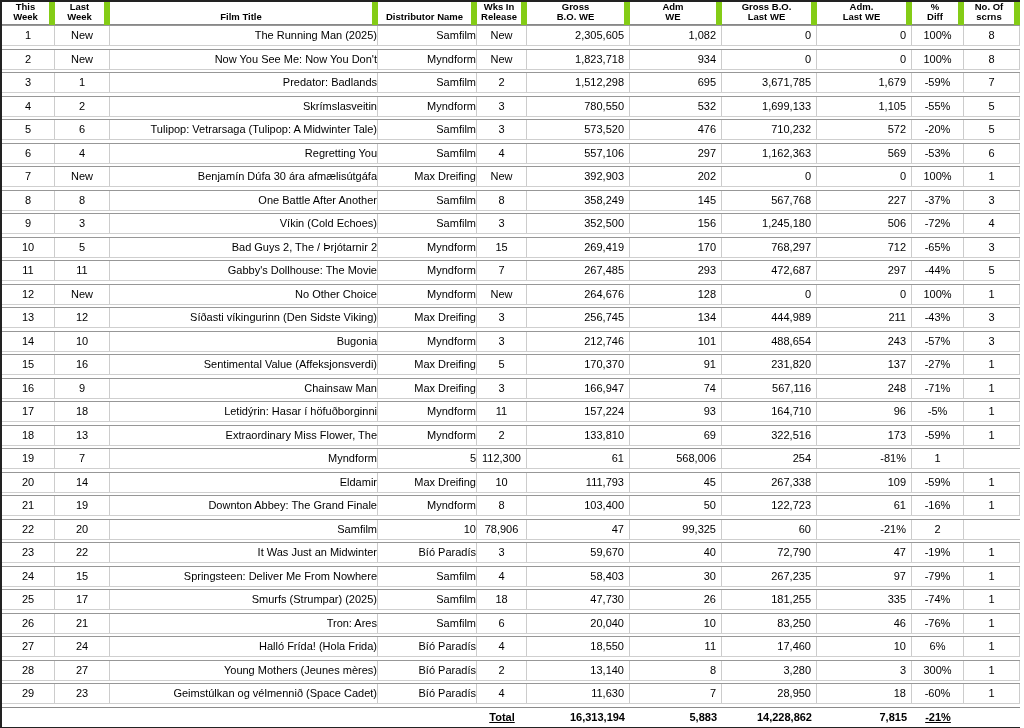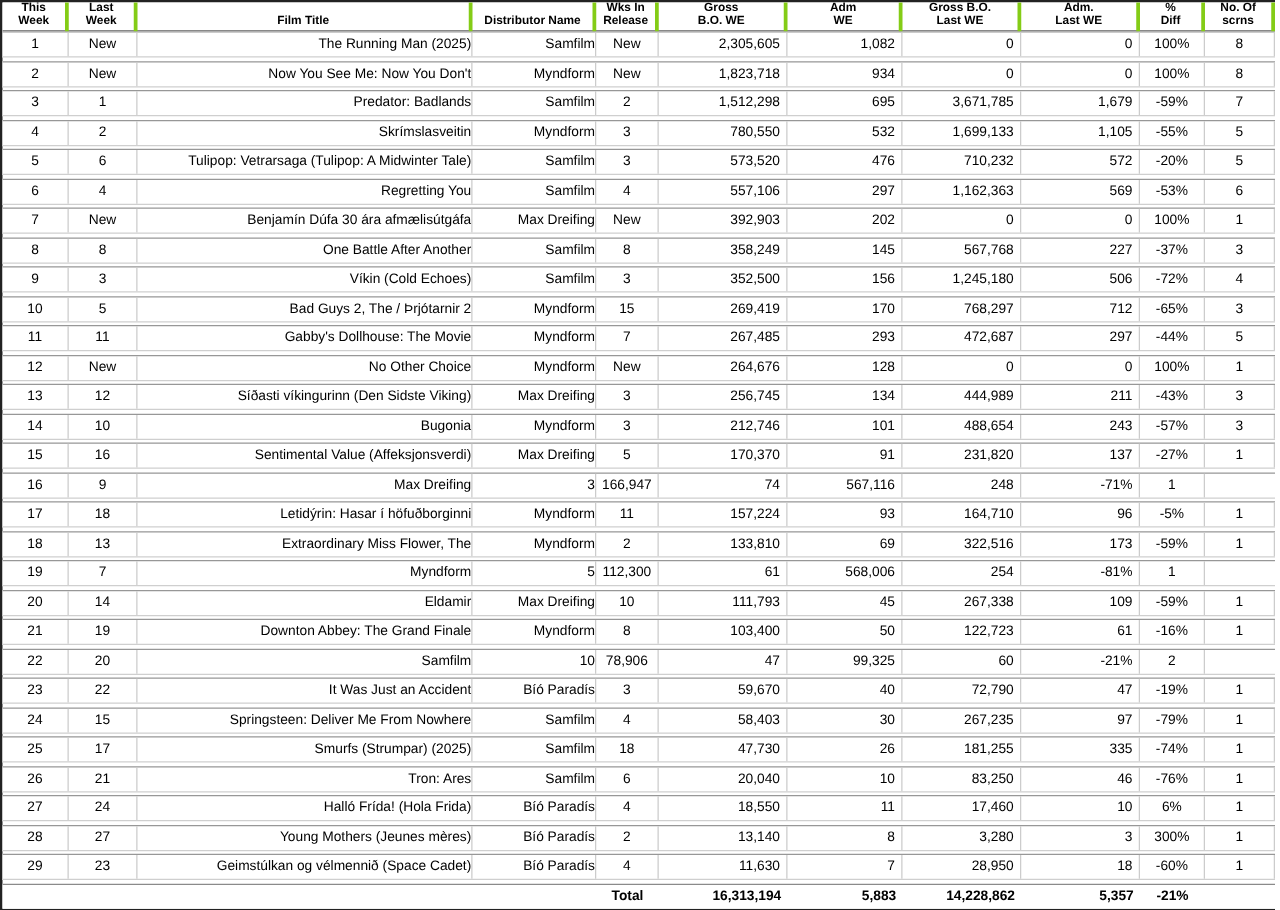"This" .hc { border-right: 3px solid #84cc16 -> 6px solid #84cc16 }
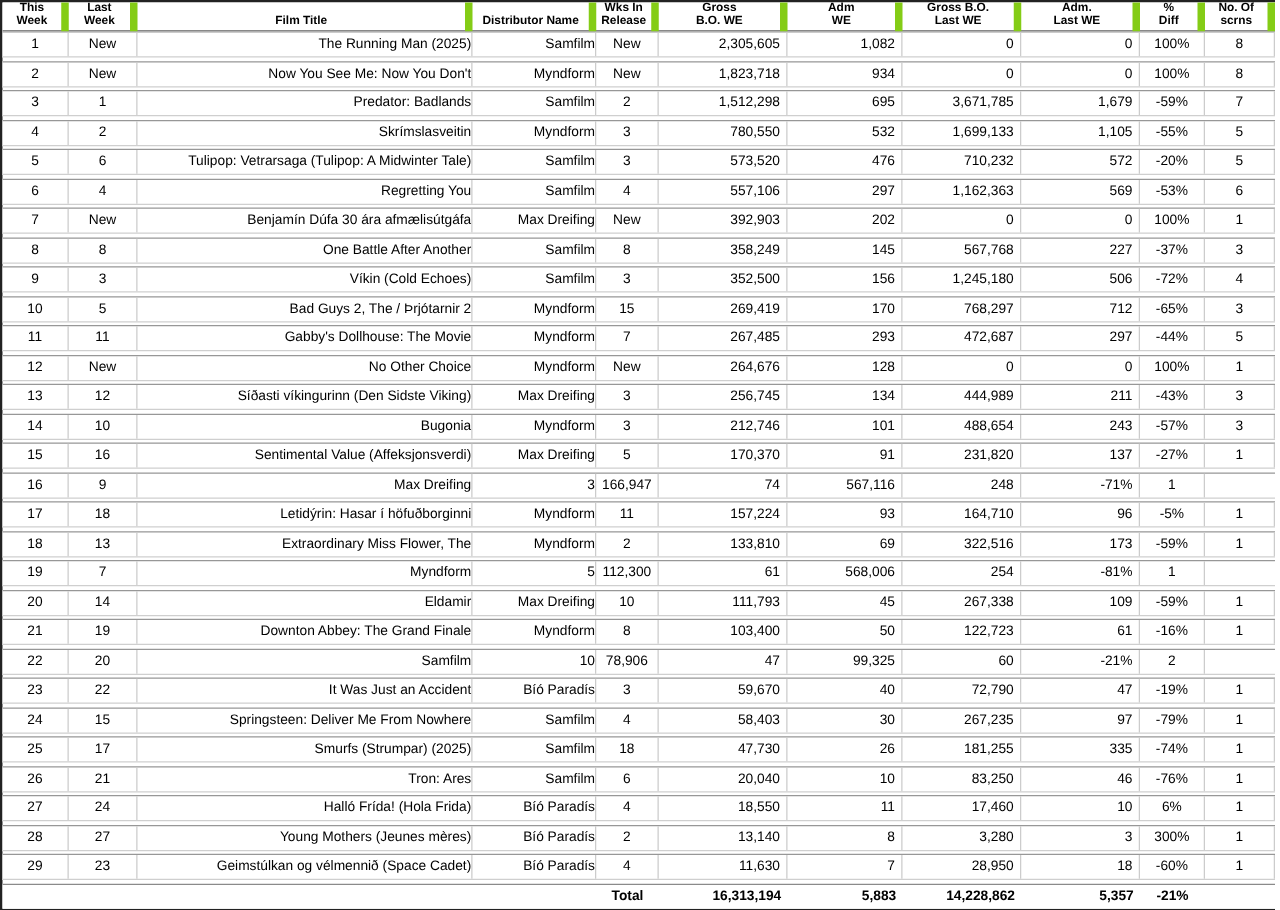"Chainsaw Man" div.dc { html: none -> <div>Chainsaw Man</div> }
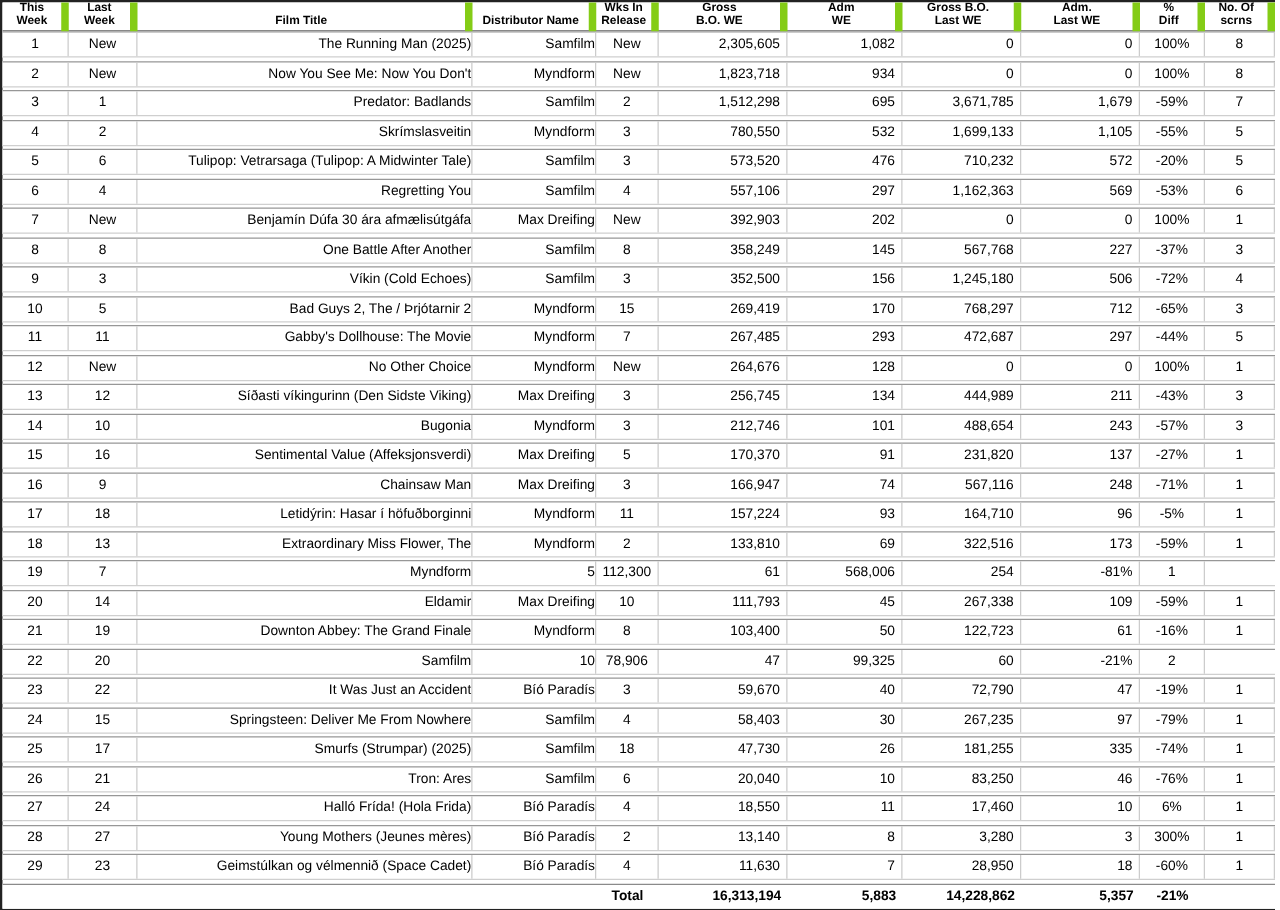"It Was Just an Accident" div.dc { text: Accident -> Midwinter }
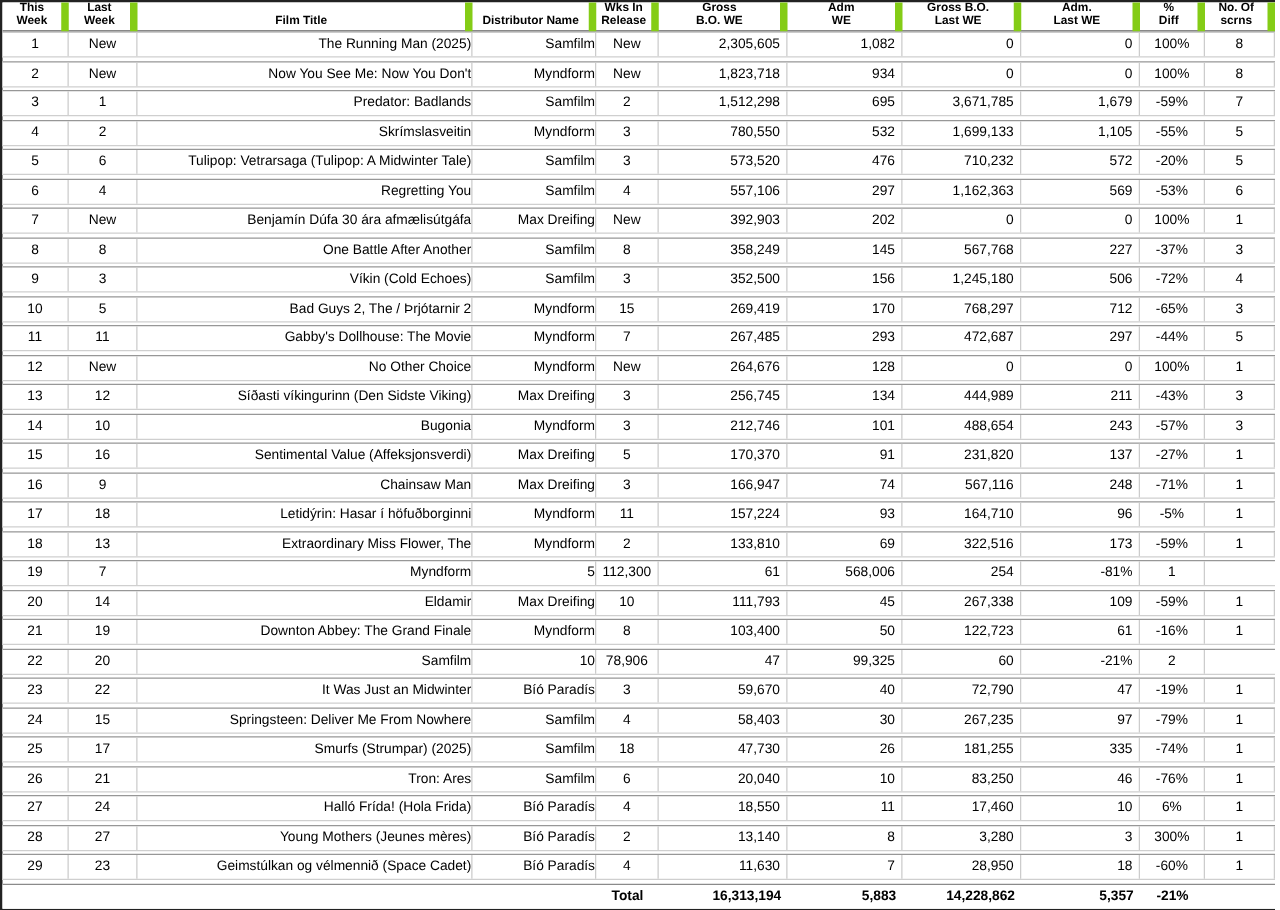"Total" .tc:nth-child(5),.tc:nth-child(10),.tc:nth-child(11) { text-decoration: none -> underline }
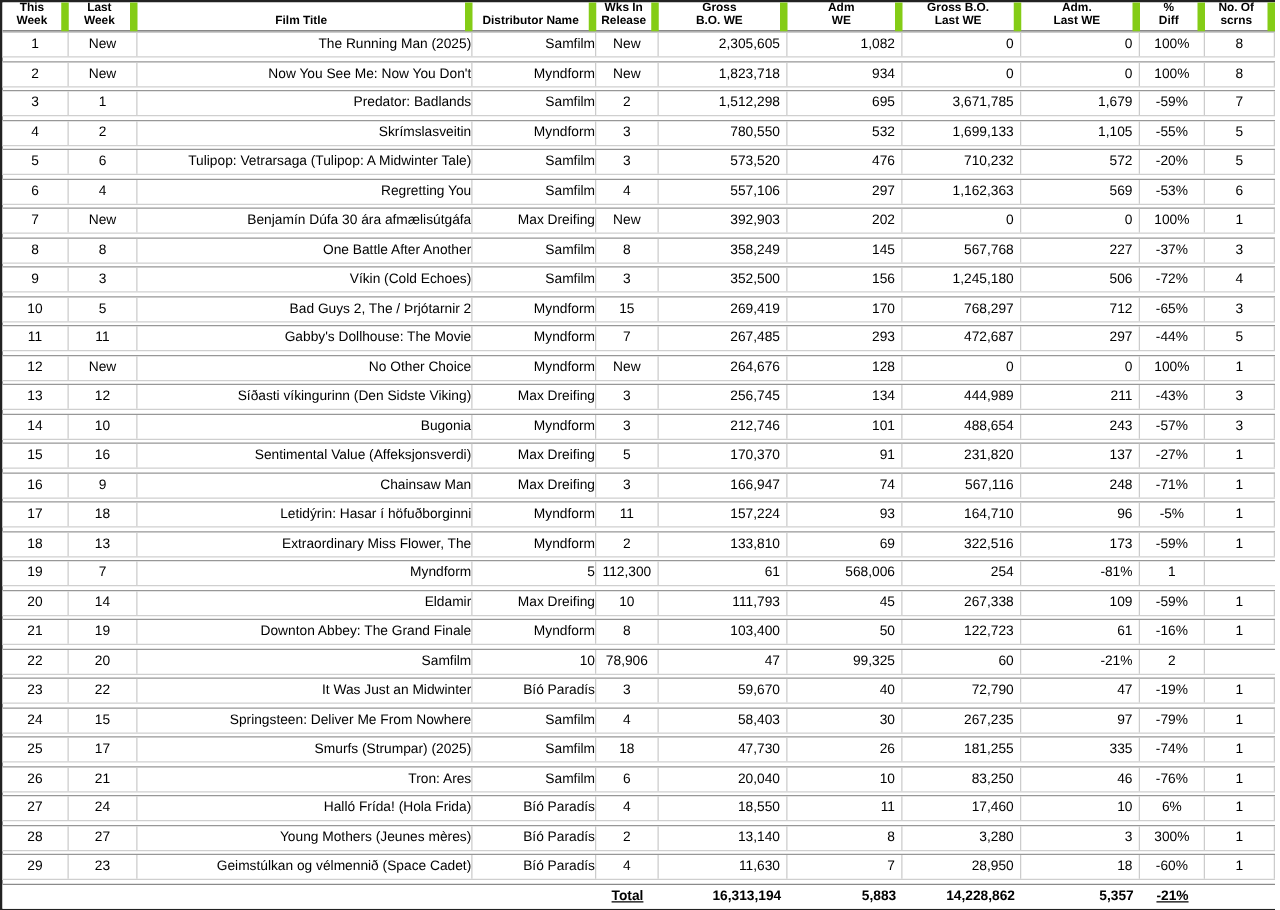"5,357" div.tc { text: 5,357 -> 7,815 }
